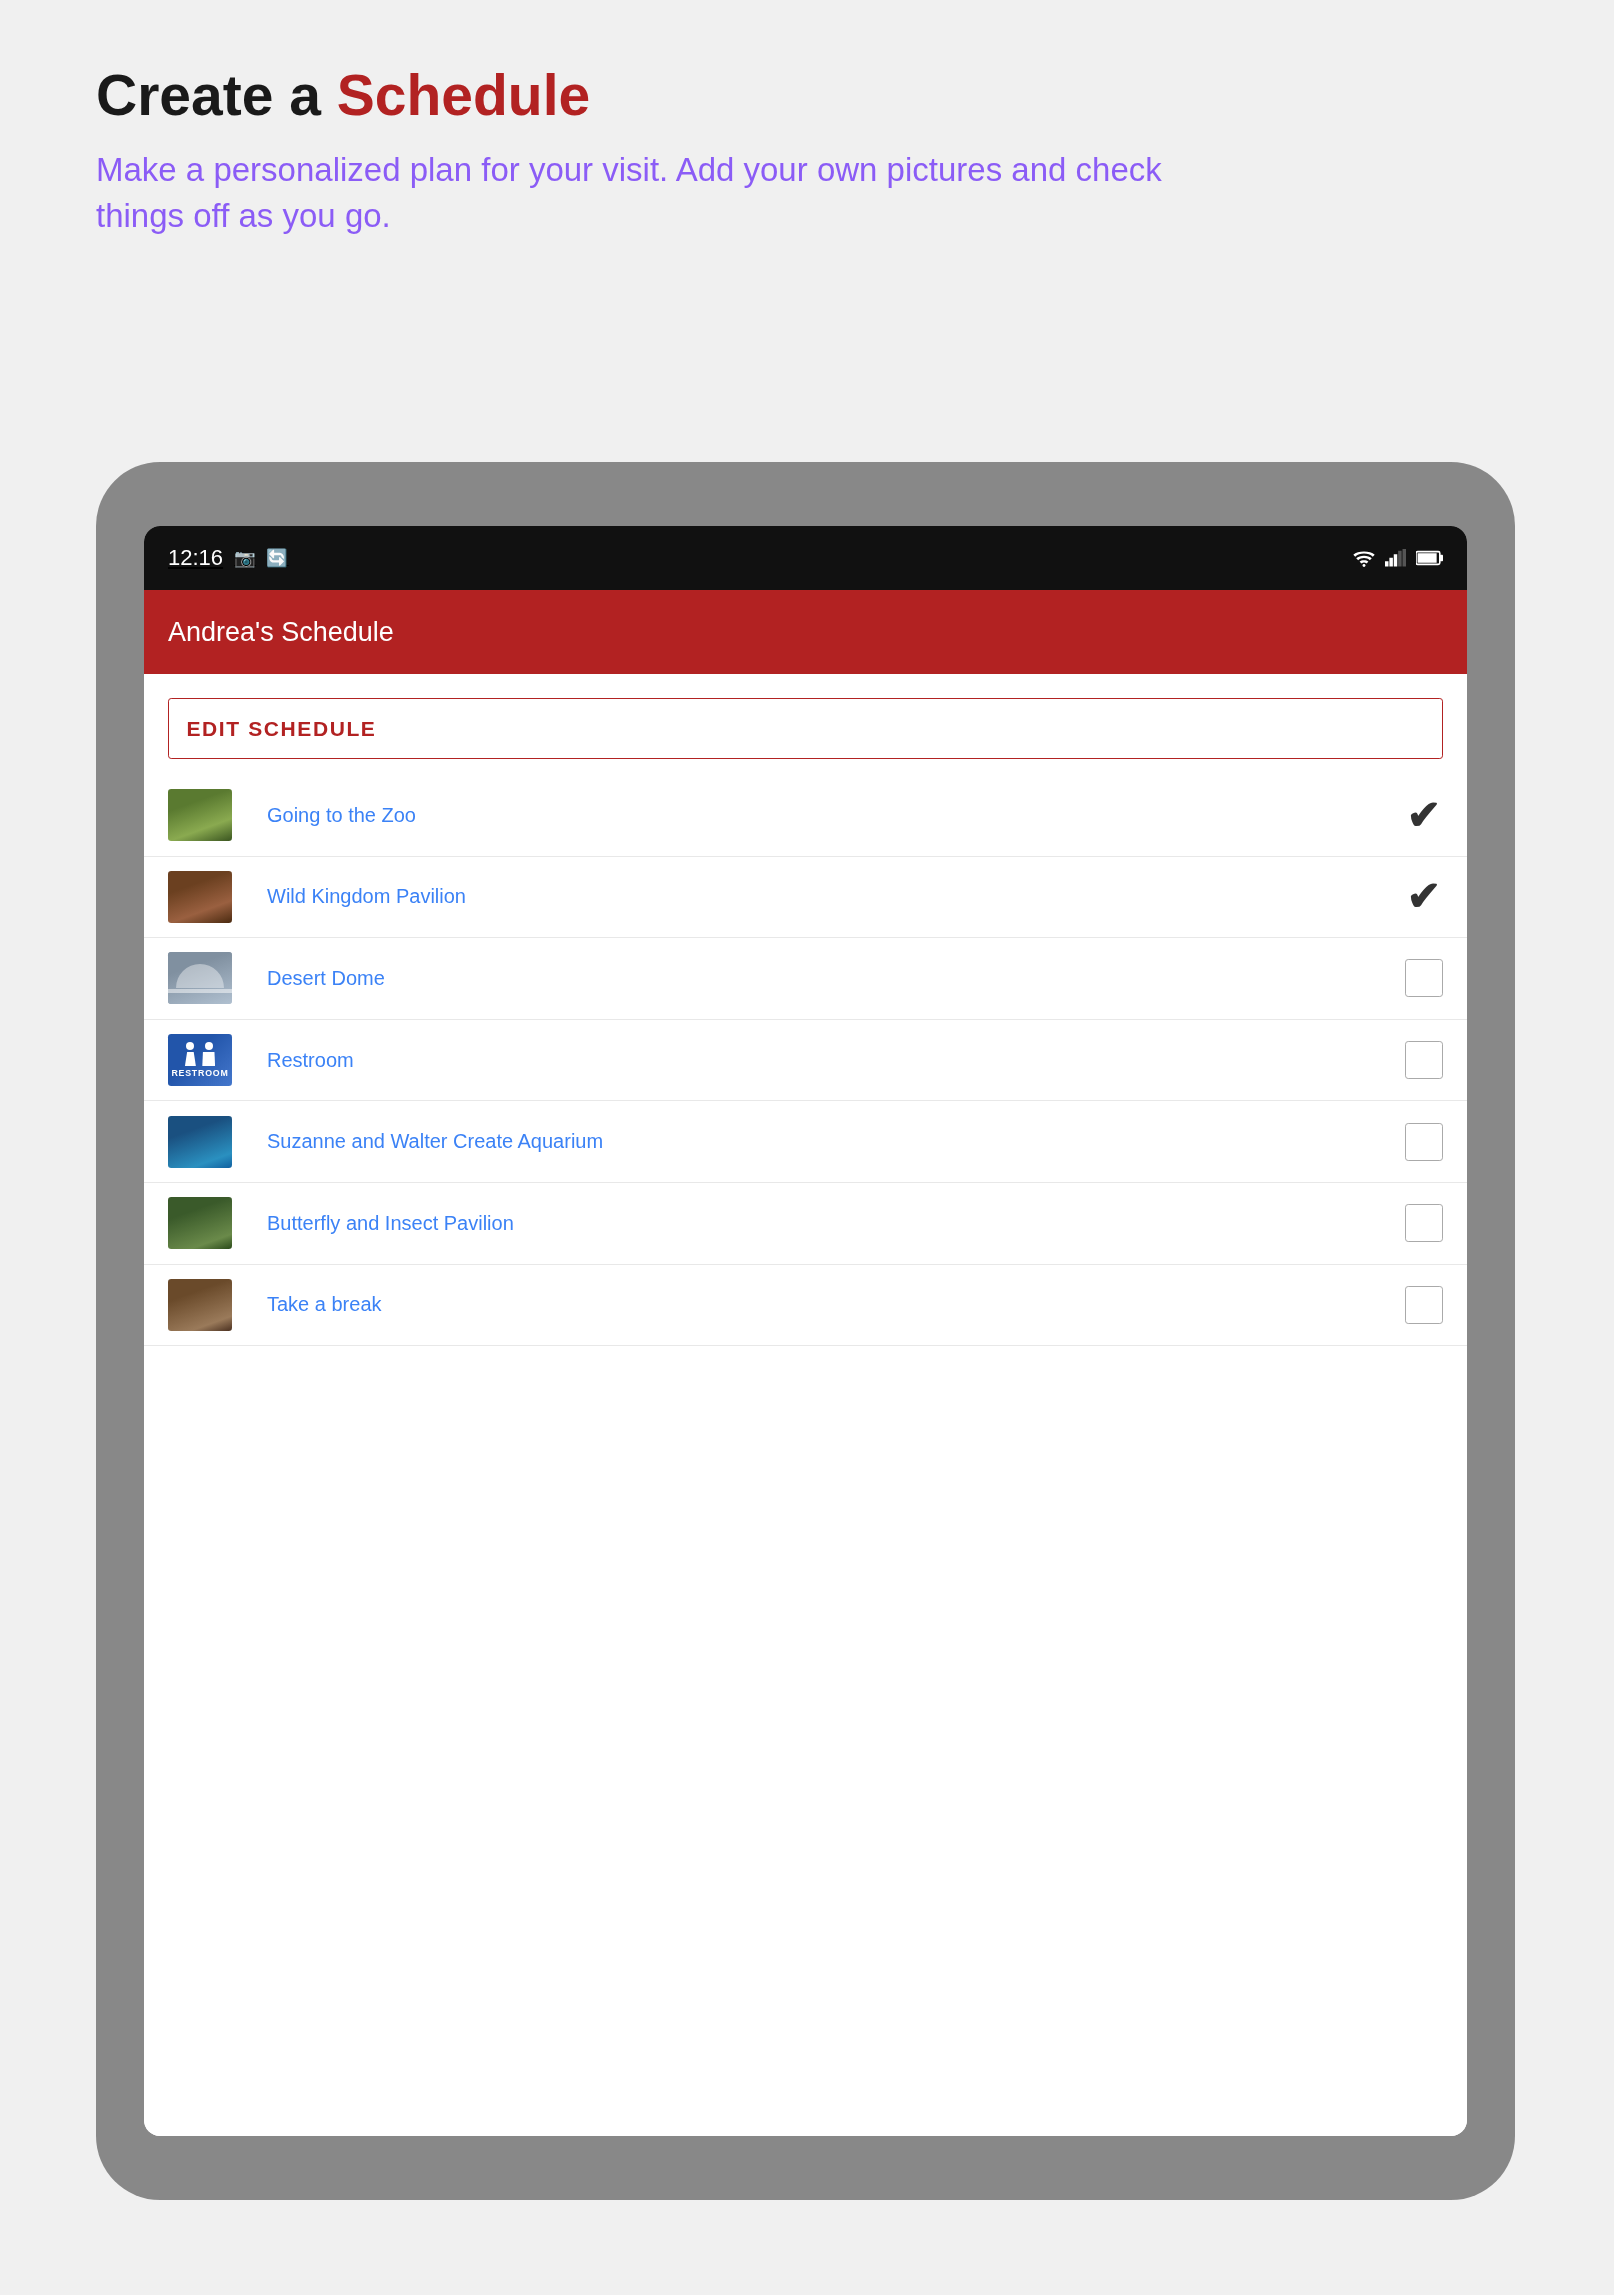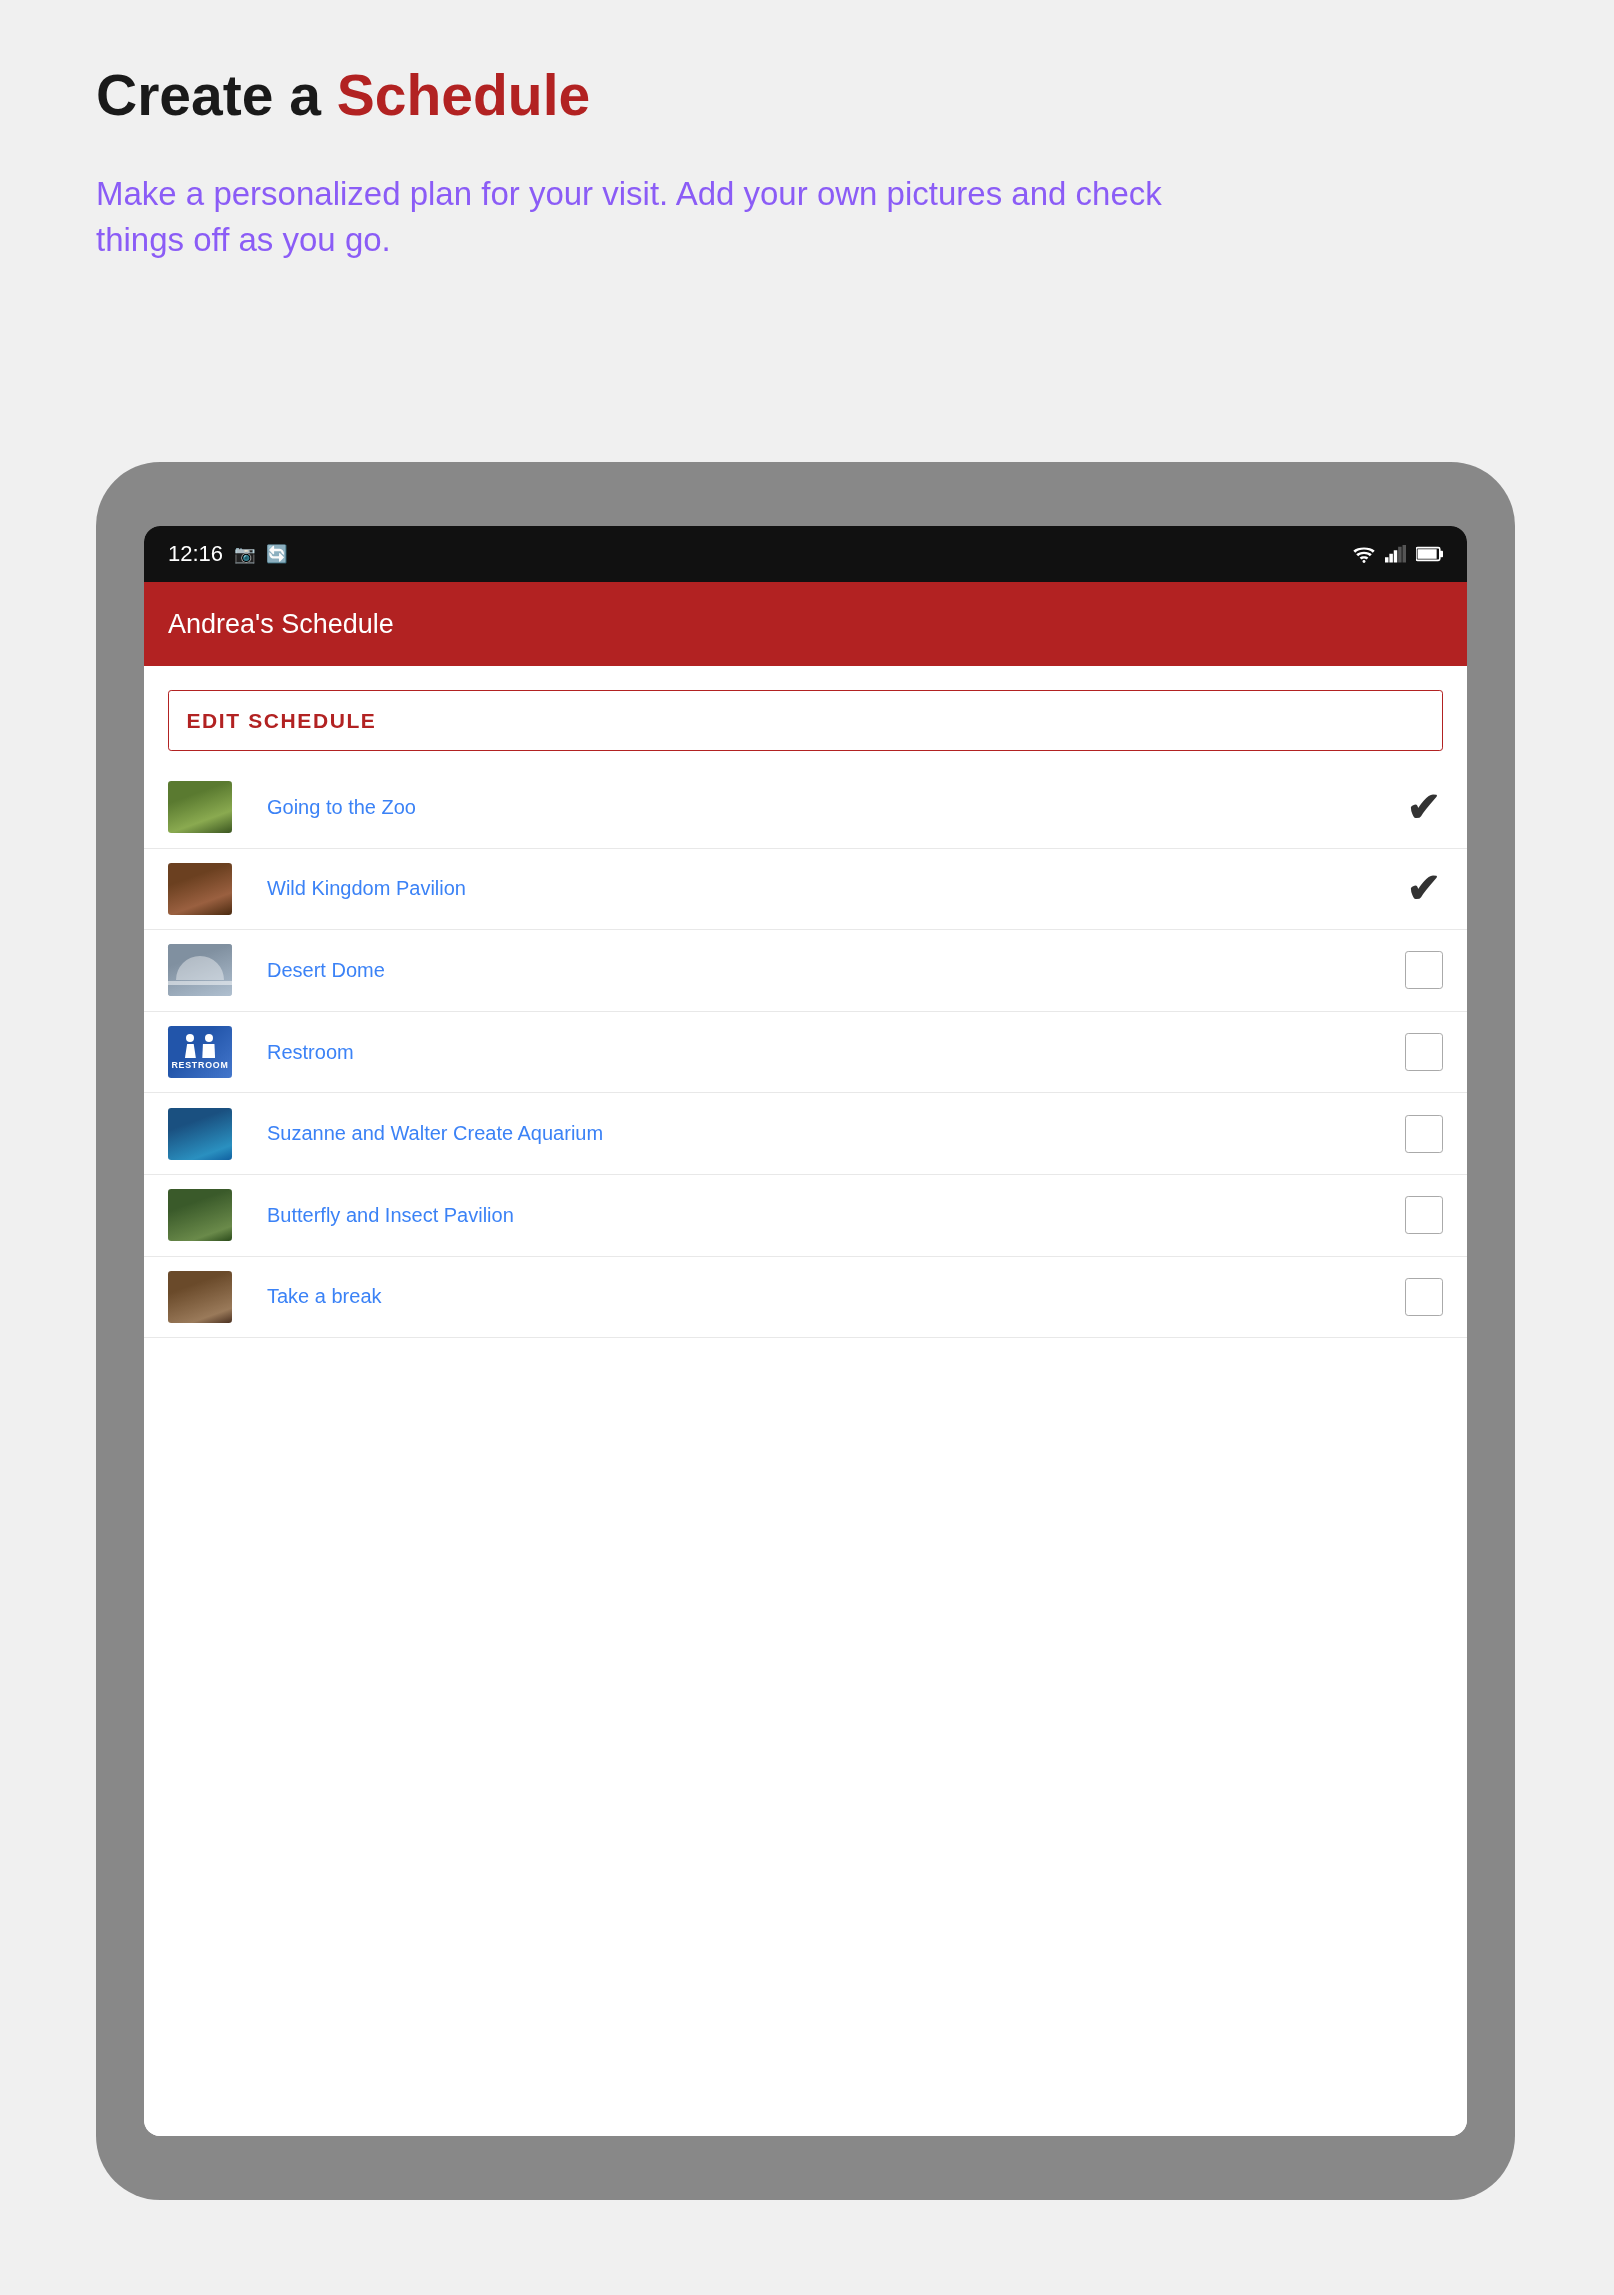"Create a Schedule" .headline { margin-bottom: 44px -> 20px }
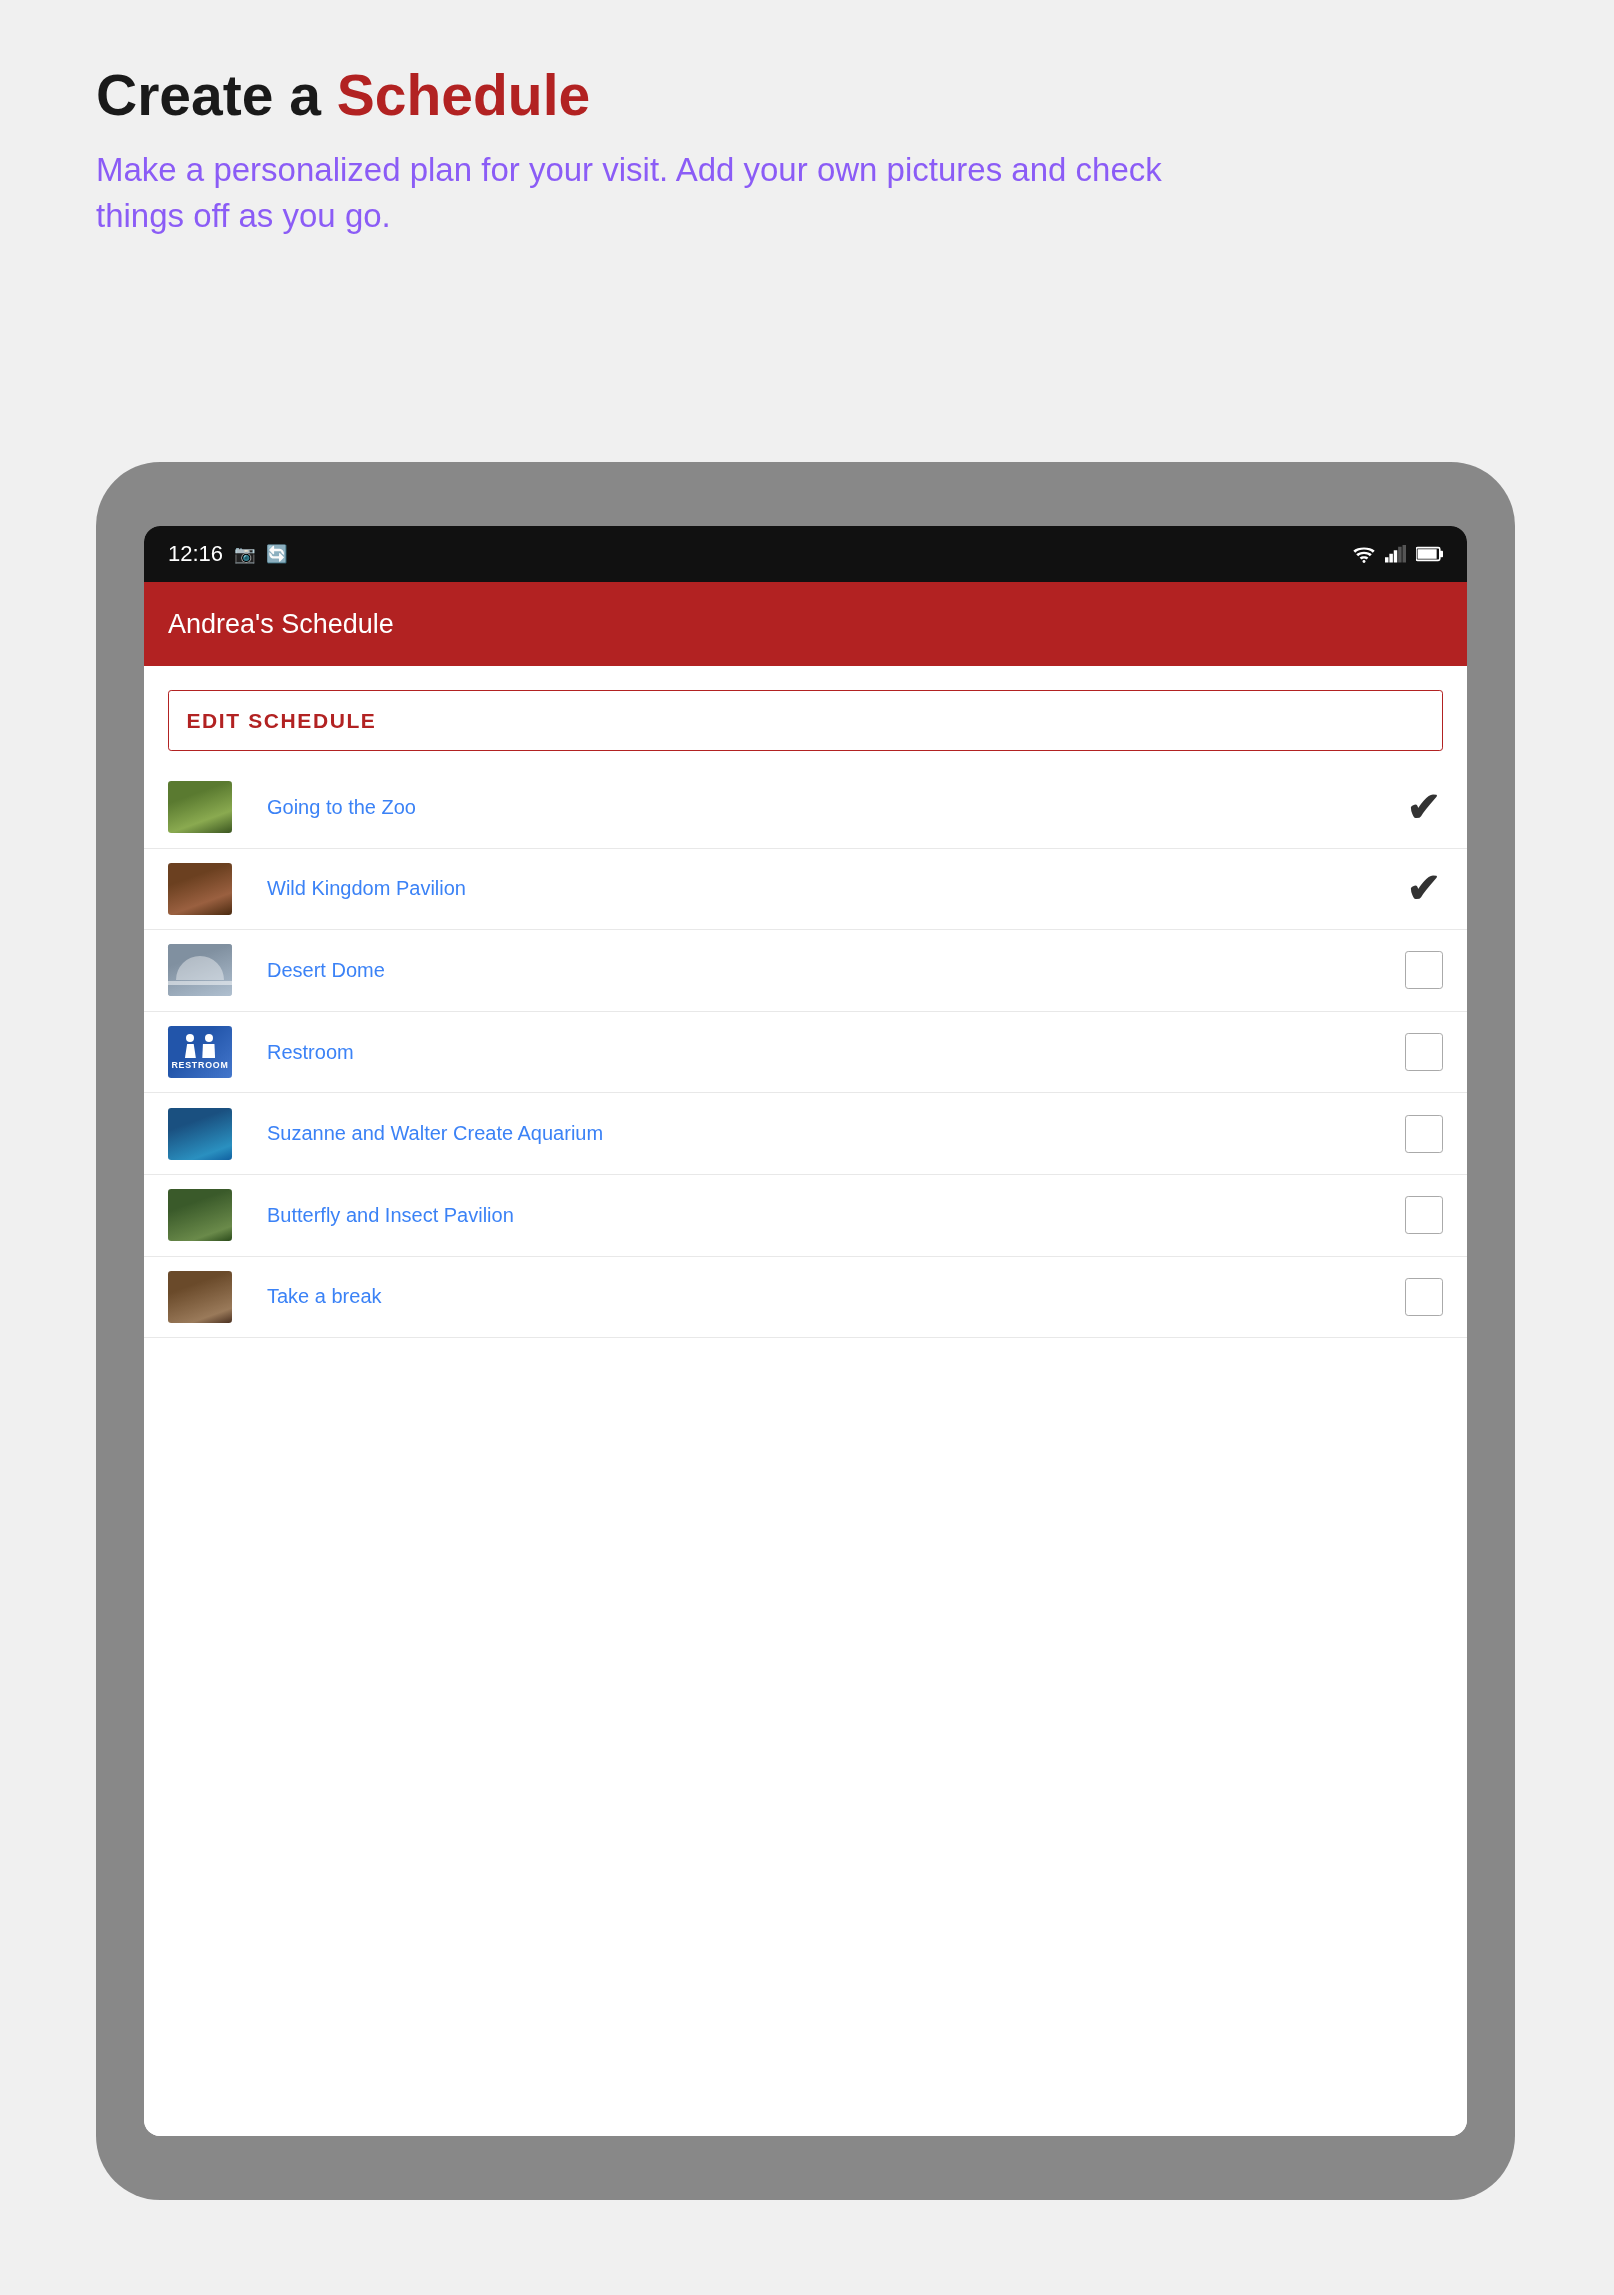"12:16" .status-bar { height: 56px -> 64px; text-decoration: none -> underline }
